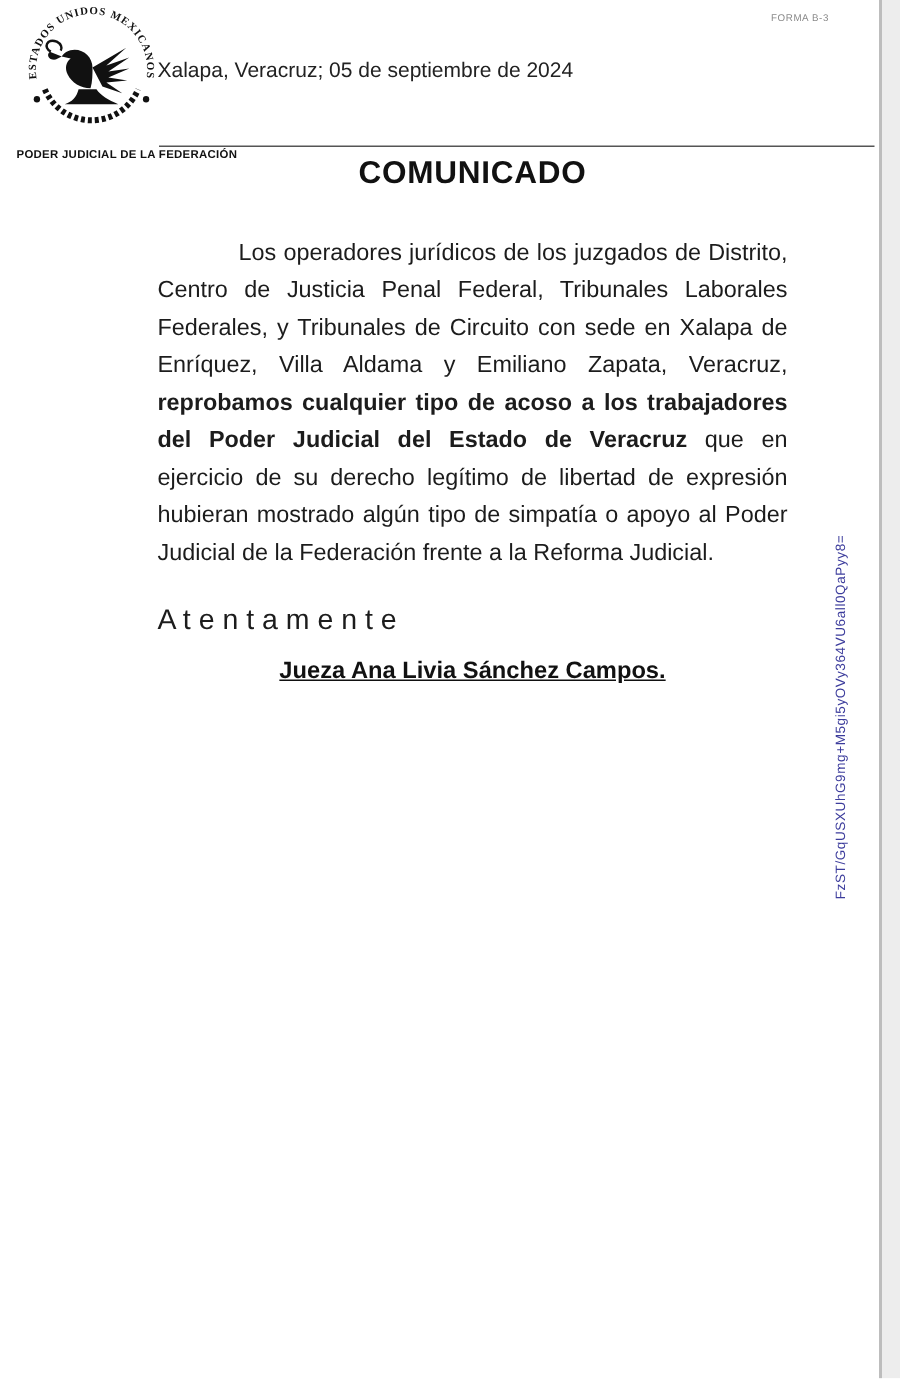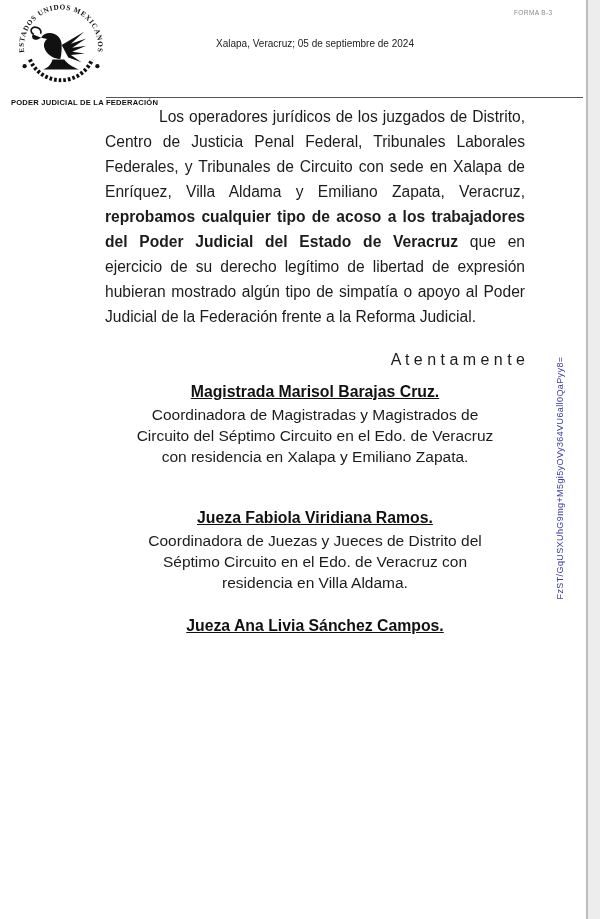"Xalapa, Veracruz; 05 de septiembre" .dateline { font-size: 10px -> 14px; text-align: center -> left }
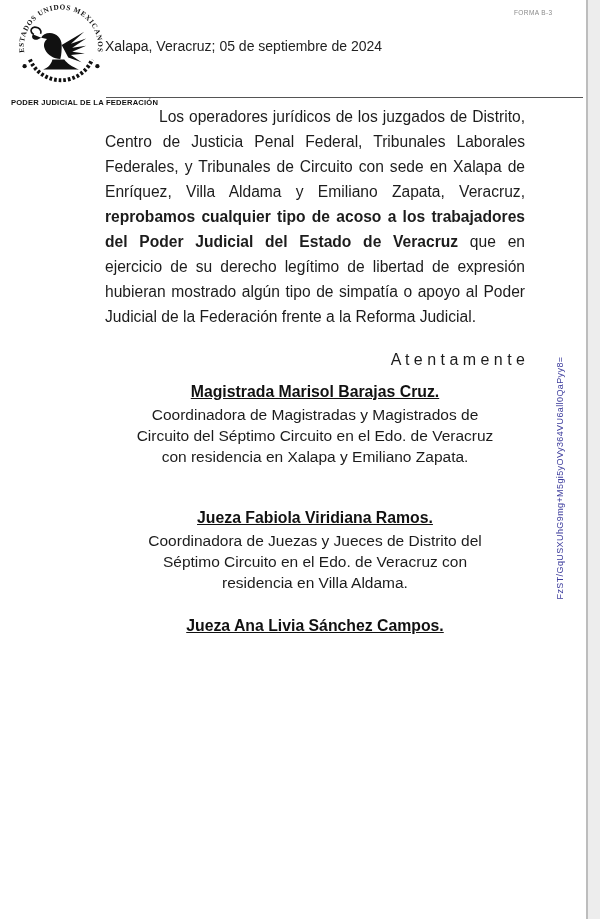"COMUNICADO" h1.title { html: none -> <h1>COMUNICADO</h1> }
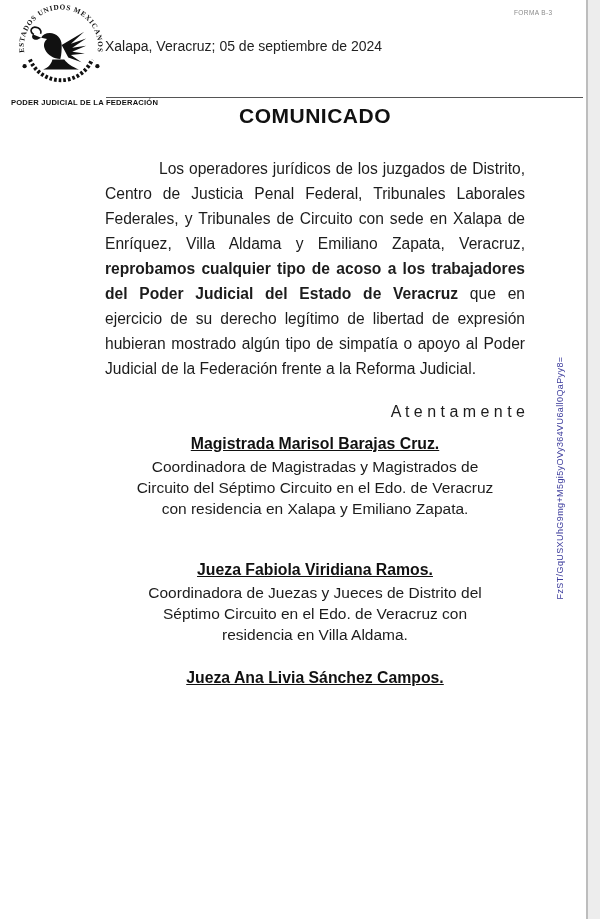"A t e n t" .closing { font-size: 16px -> 19px; text-align: right -> left }
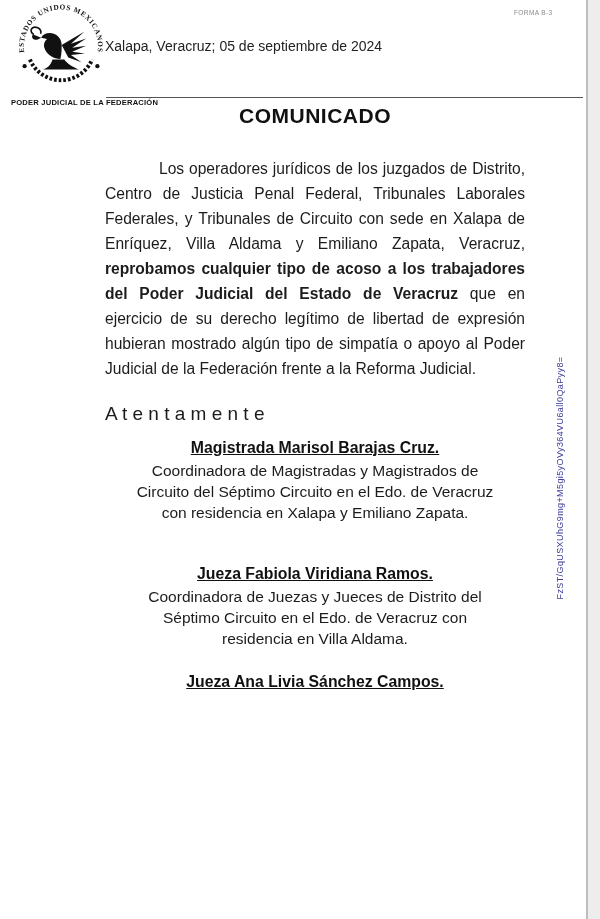"Magistrada Marisol Barajas Cruz." section.sig { html: <section> <div>Magistrada Marisol Barajas Cruz.</div> <div>Coordinadora de Magistradas y Magistrados de Circuito del Séptimo Circuito en el Edo. de Veracruz con residencia en Xalapa y Emiliano Zapata.</div> </section> -> none }
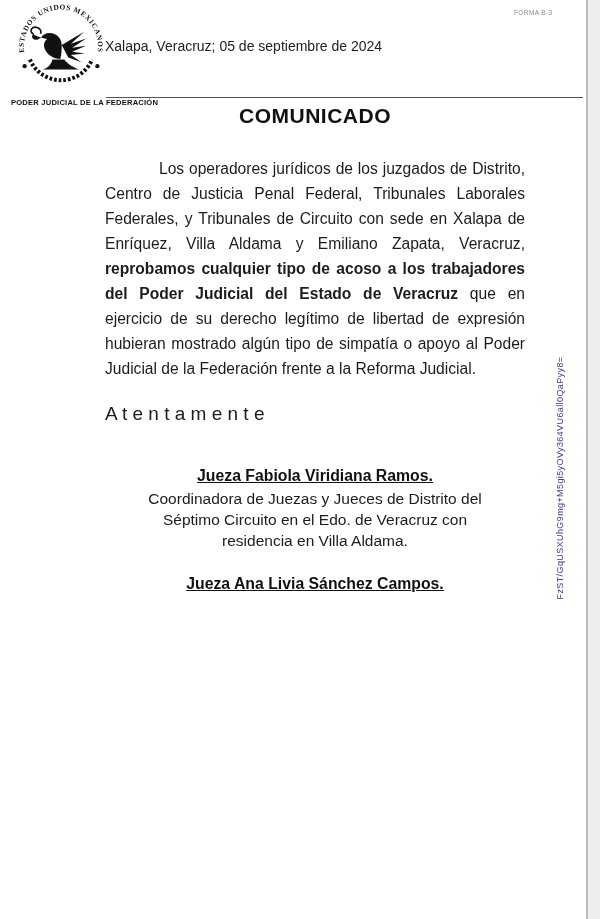"Jueza Fabiola Viridiana Ramos." section.sig { html: <section> <div>Jueza Fabiola Viridiana Ramos.</div> <div>Coordinadora de Juezas y Jueces de Distrito del Séptimo Circuito en el Edo. de Veracruz con residencia en Villa Aldama.</div> </section> -> none }
